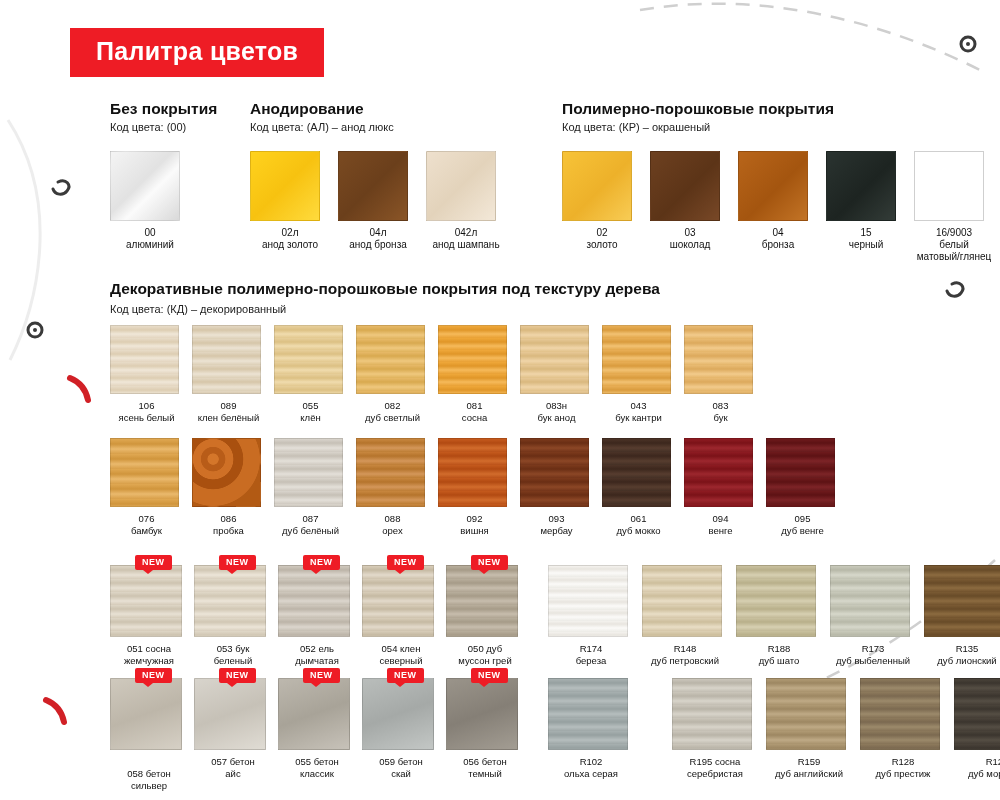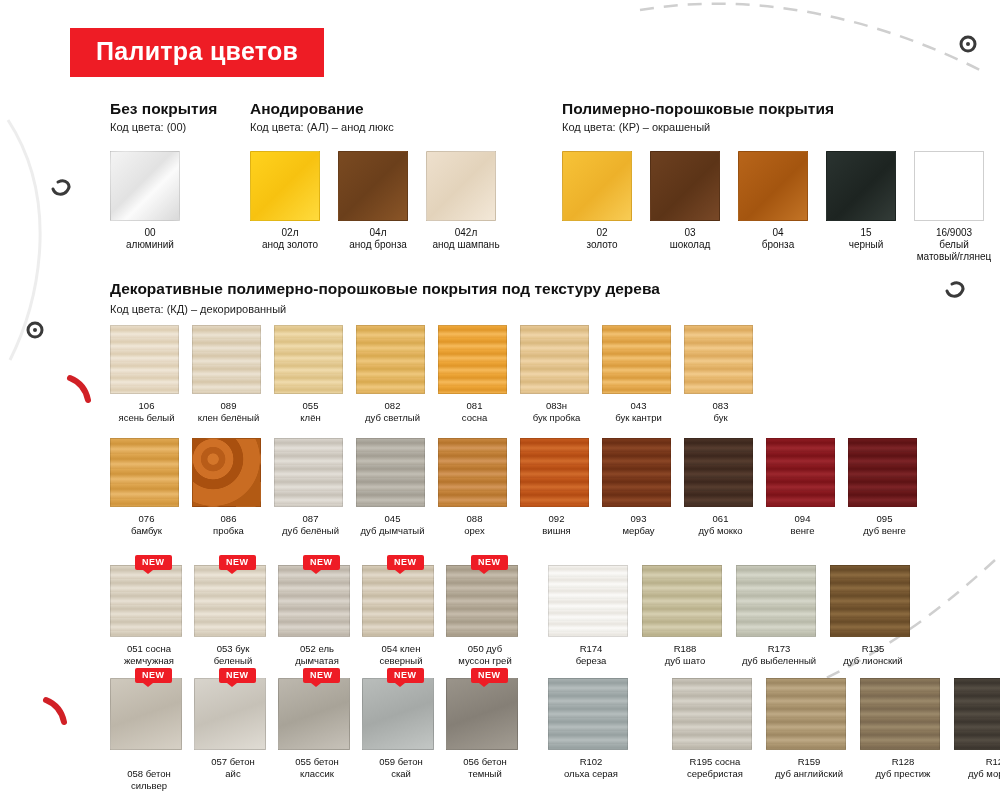"бук пробка" div { text: пробка -> анод }
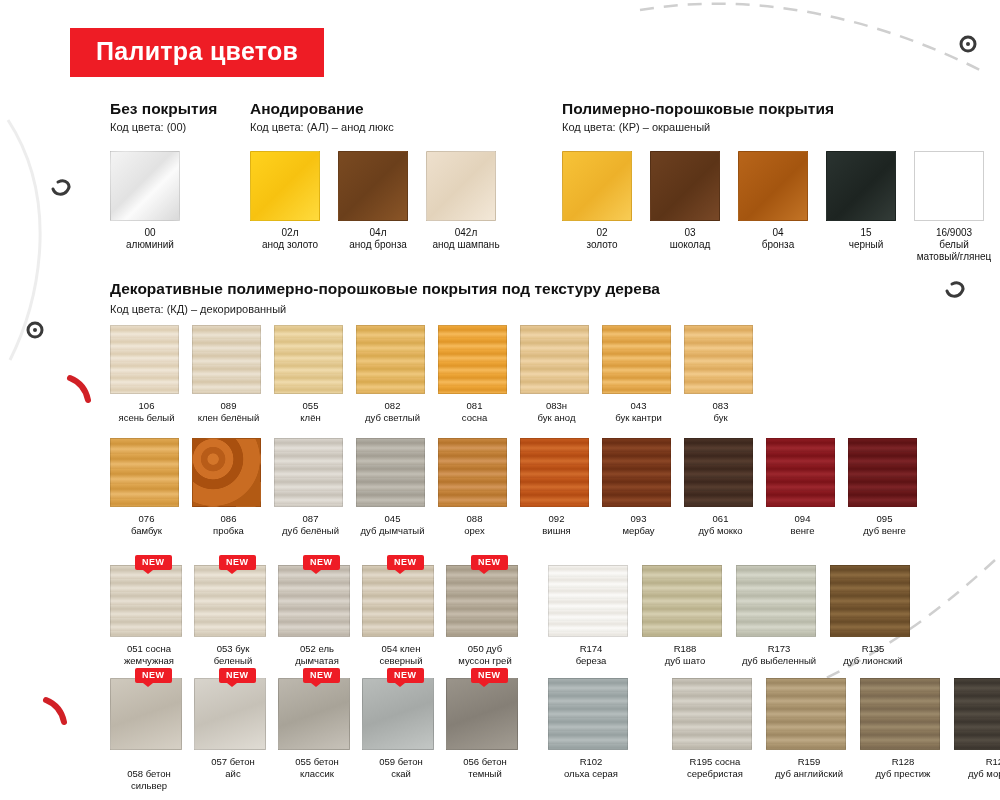"045" div.cell { html: <div> <div></div> <div> <div>045</div> <div>дуб дымчатый</div> </div> </div> -> none }
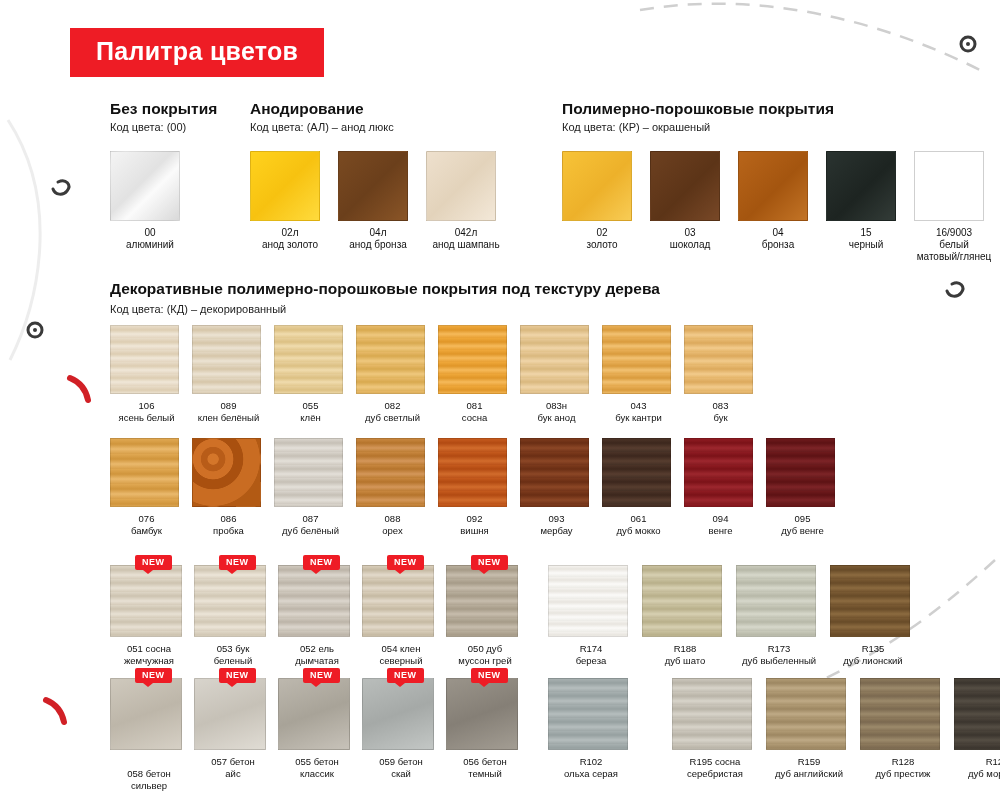"R148" div.cell { html: none -> <div> <div></div> <div> <div>R148</div> <div>дуб петровский</div> </div> </div> }
